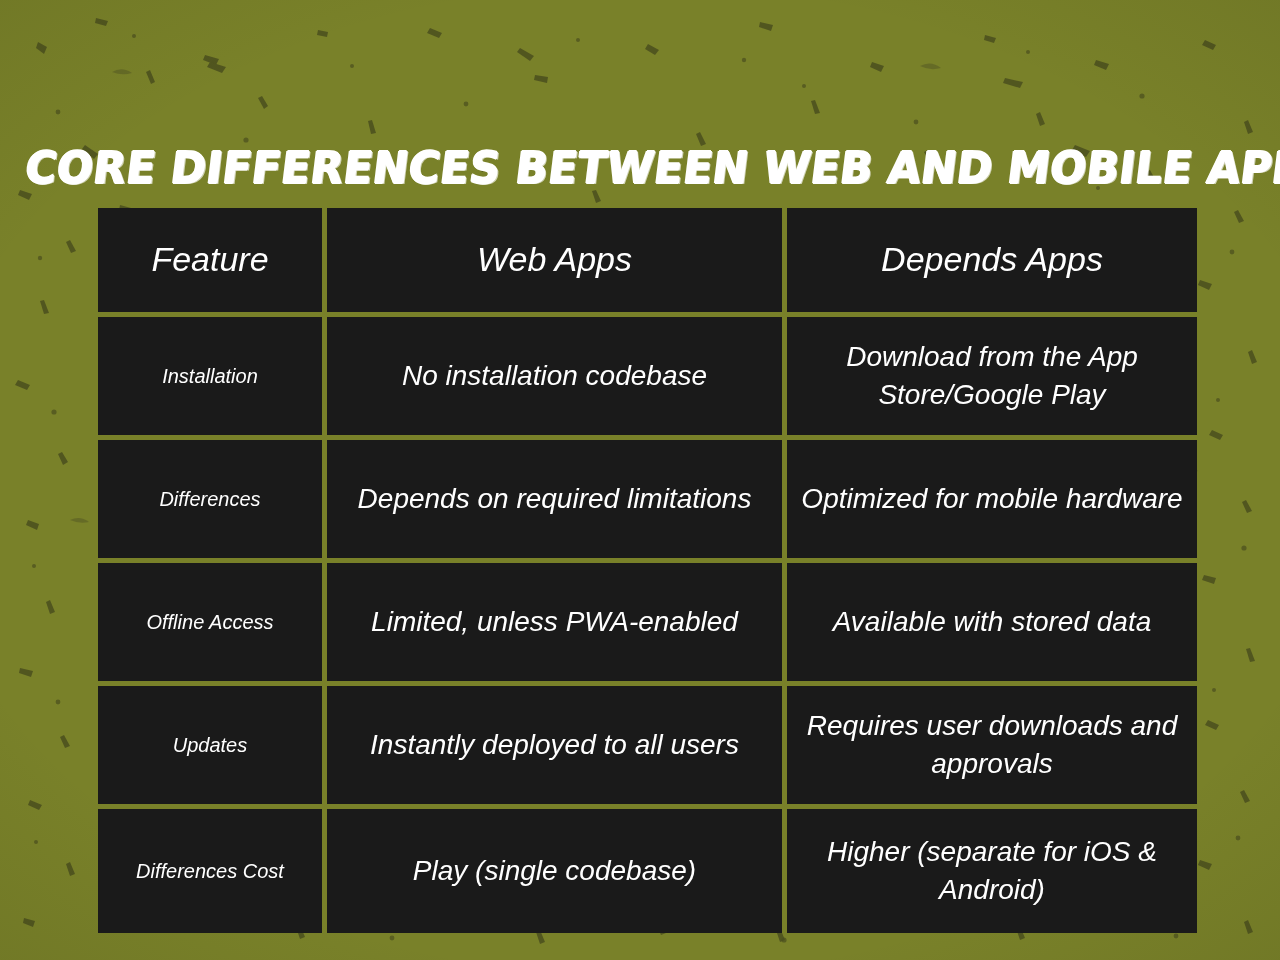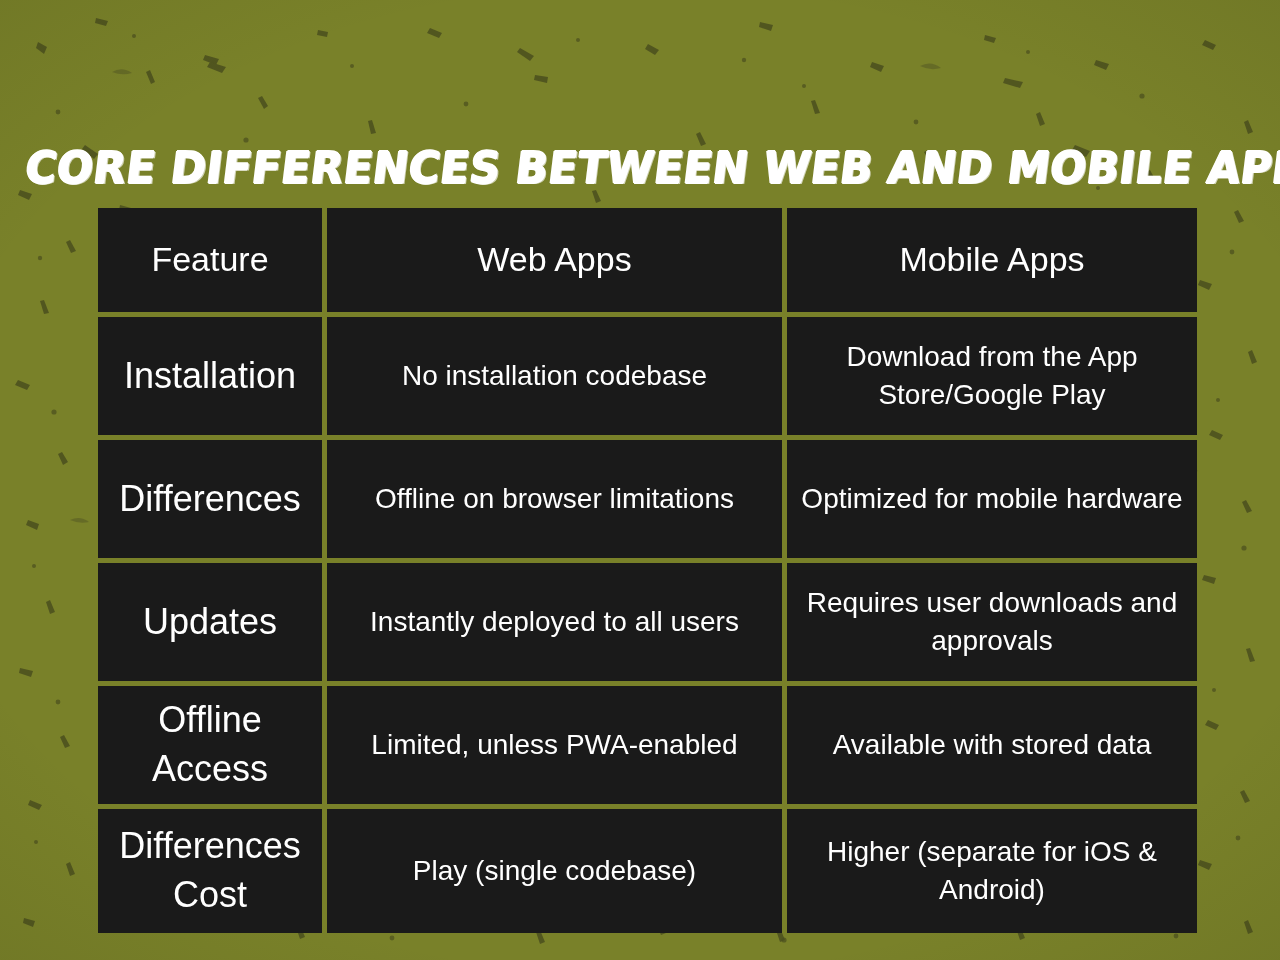"Feature" table.cmp { font-style: none -> italic }
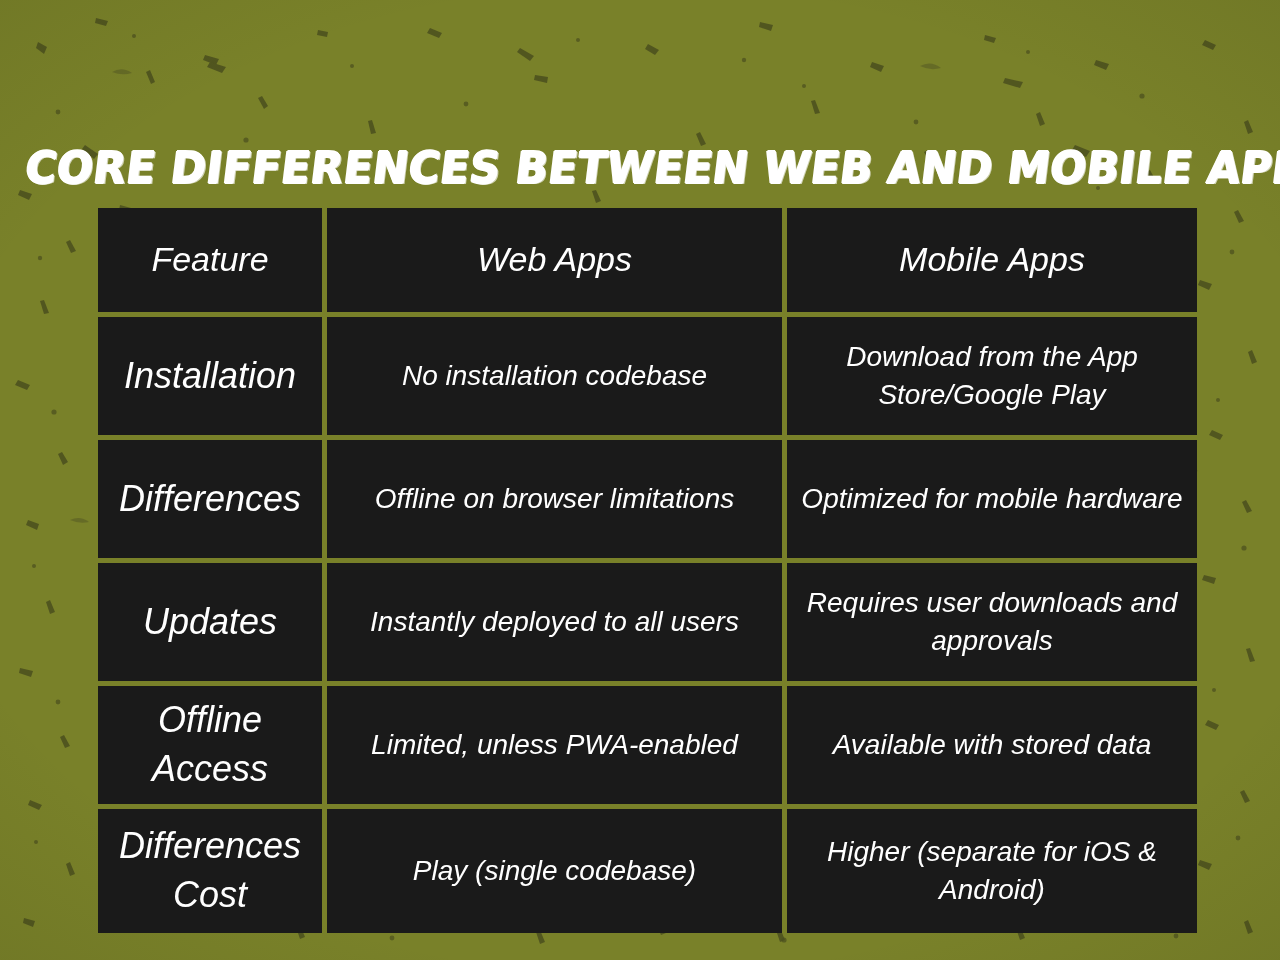"Mobile Apps" td { text: Mobile -> Depends }
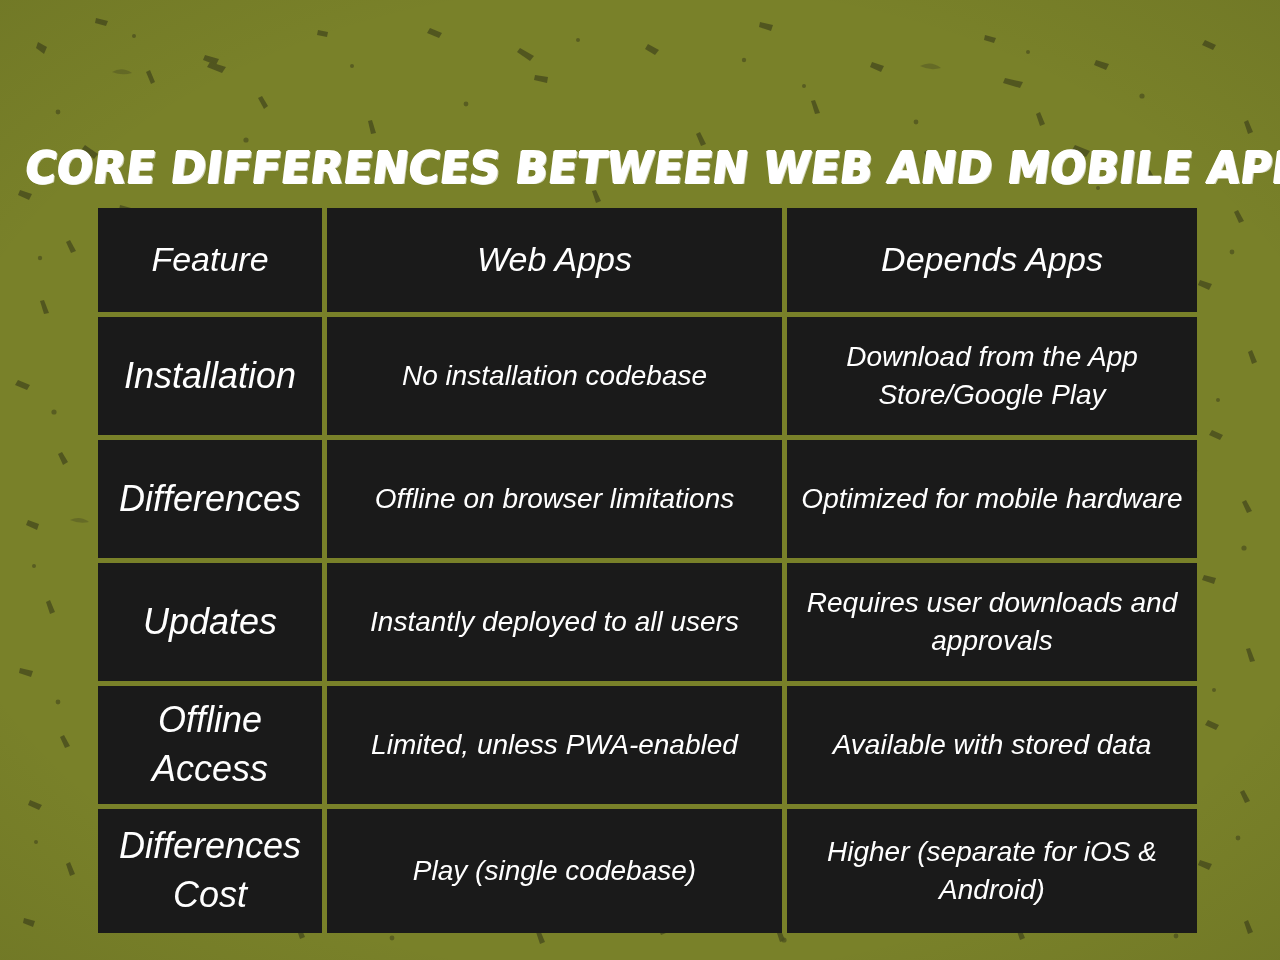"Installation" tr.body td.feat { font-size: 36px -> 20px }
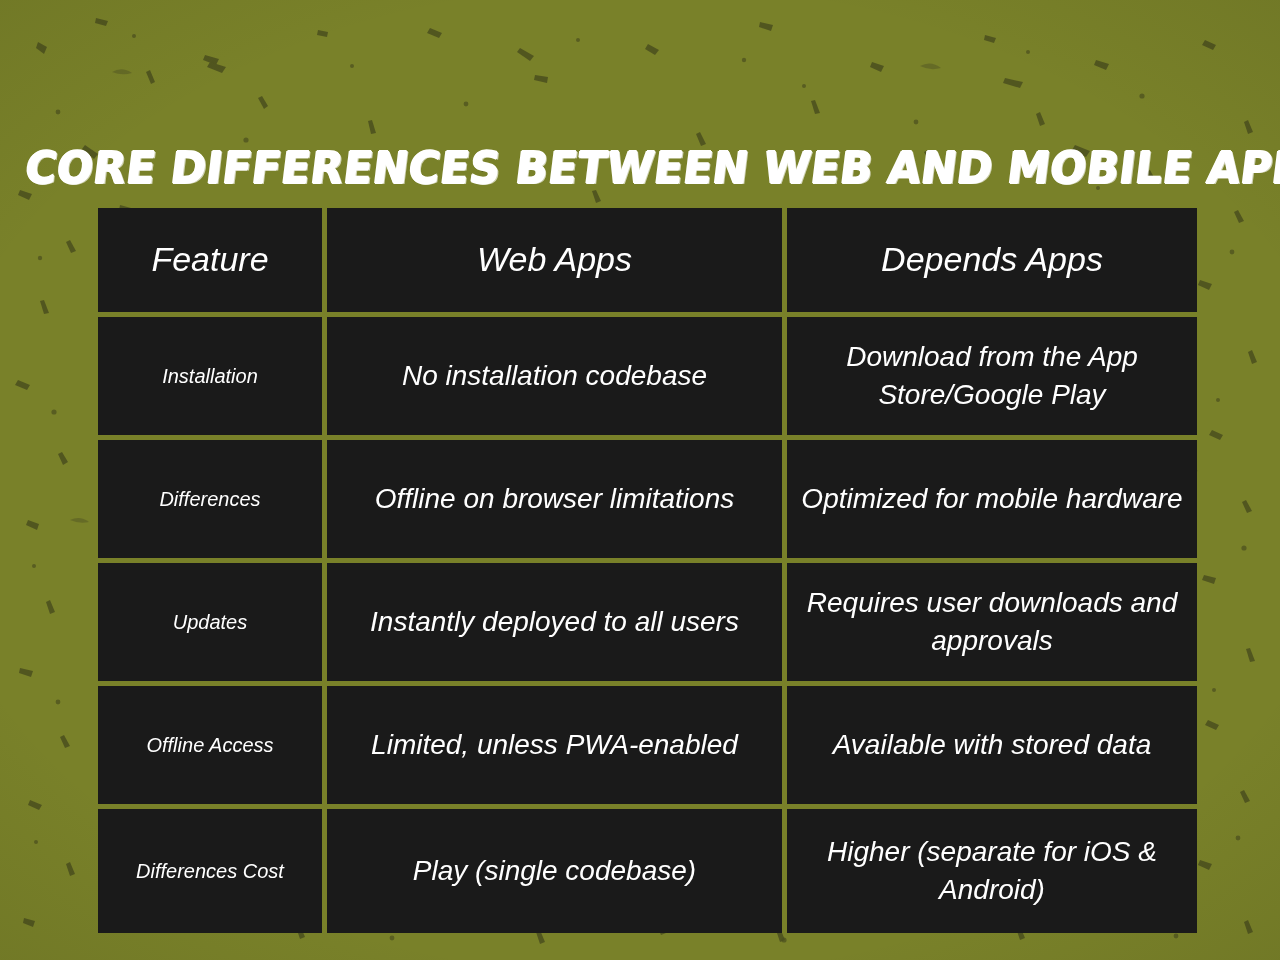"Offline on browser limitations" td { text: Offline on browser -> Depends on required }
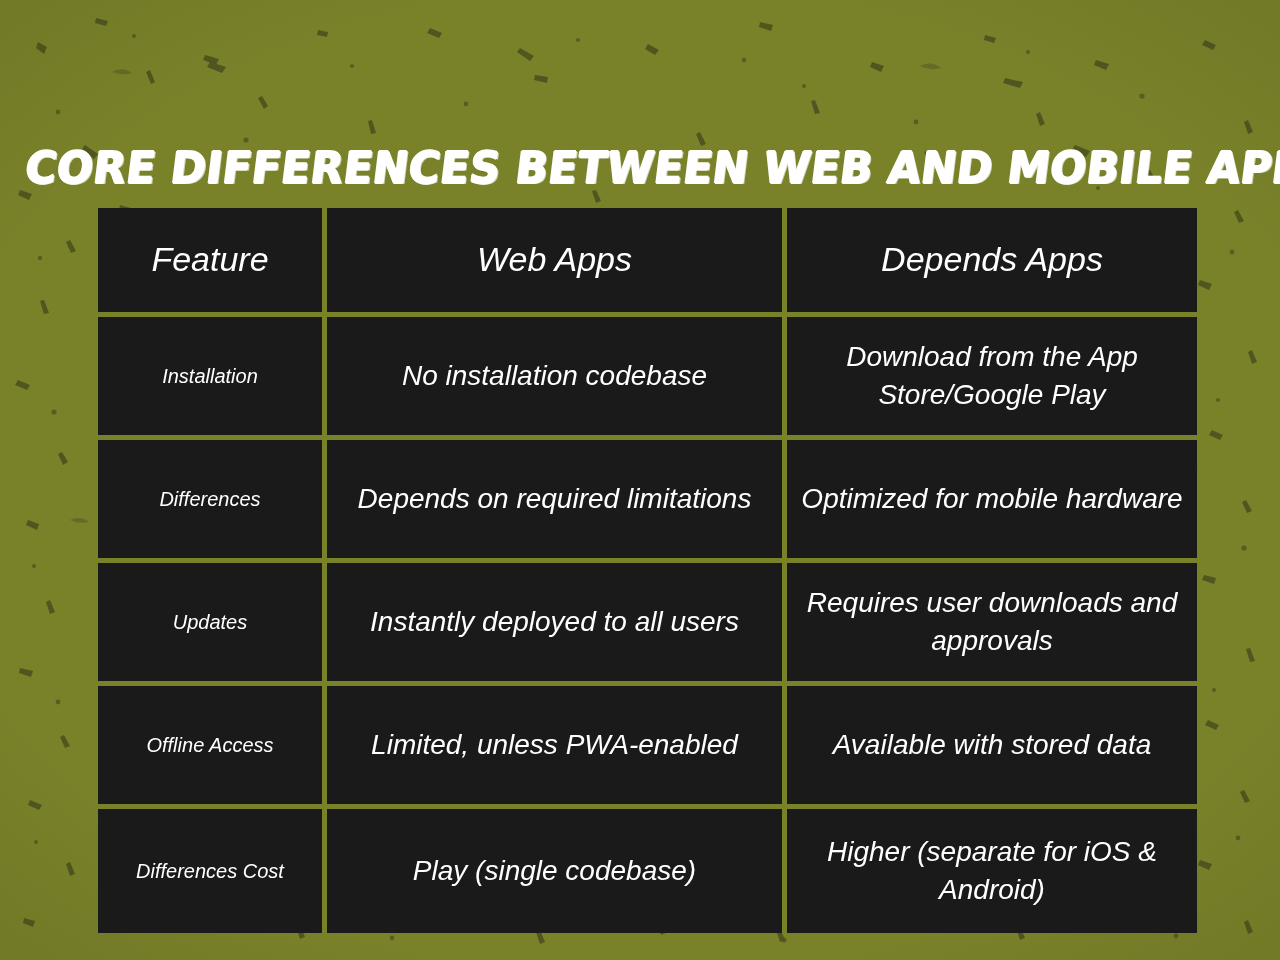"Updates" tr.body { order: before "Offline Access" -> after "Offline Access" }
